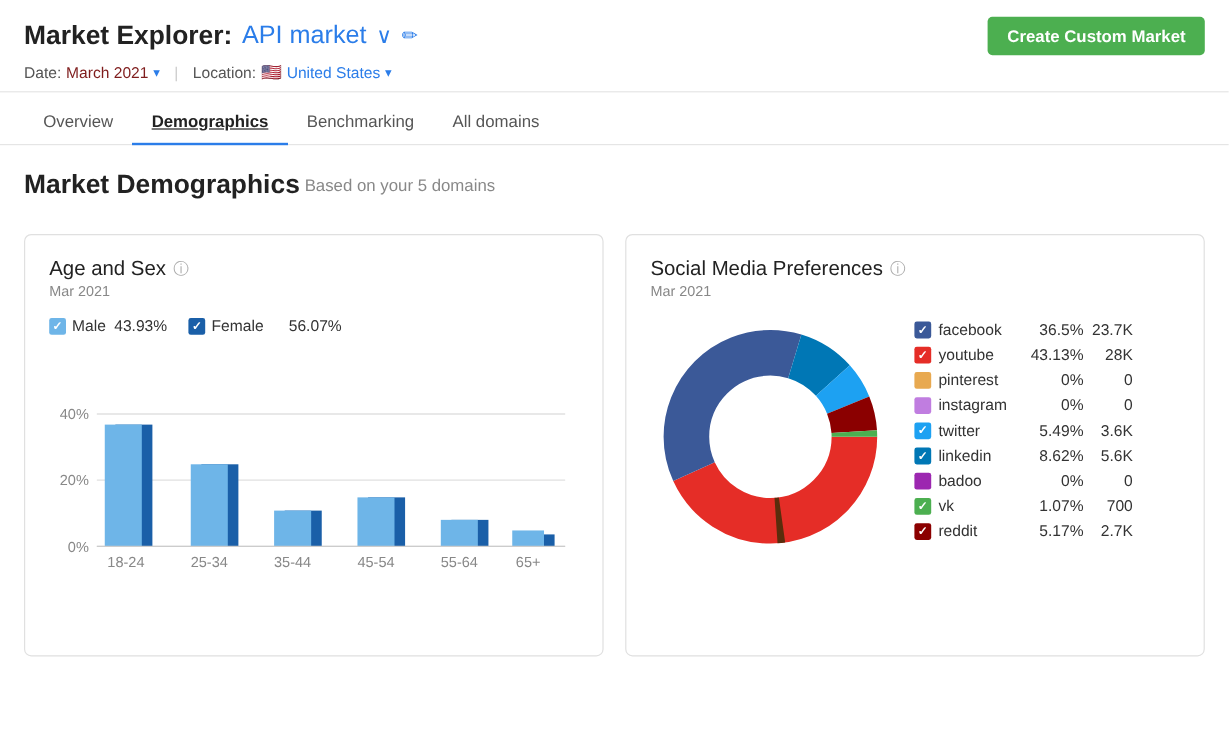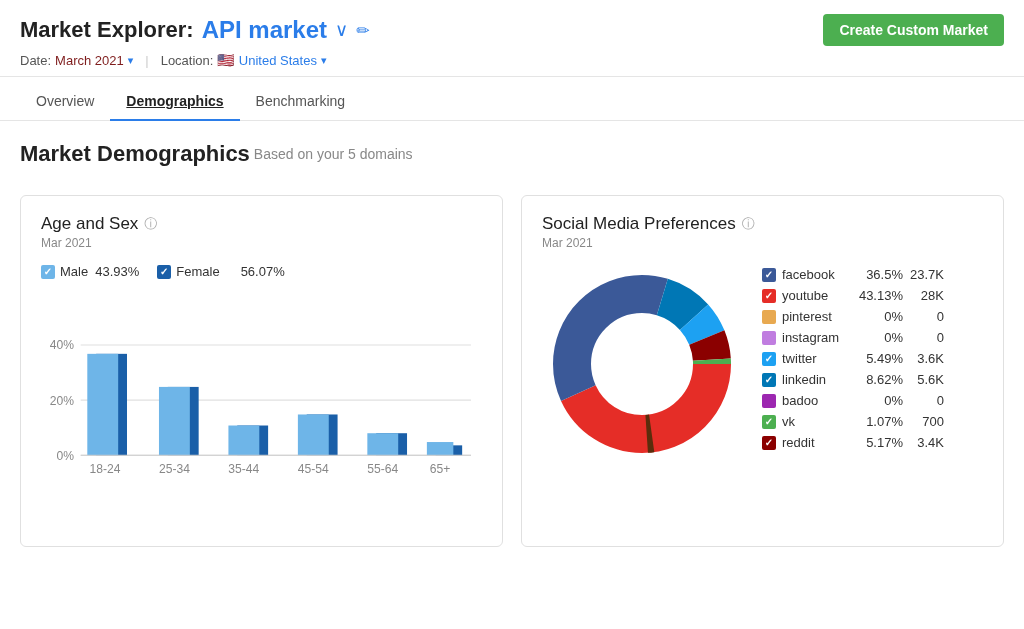"API market" .title-market { font-size: 24px -> 21px; font-weight: 700 -> 400 }
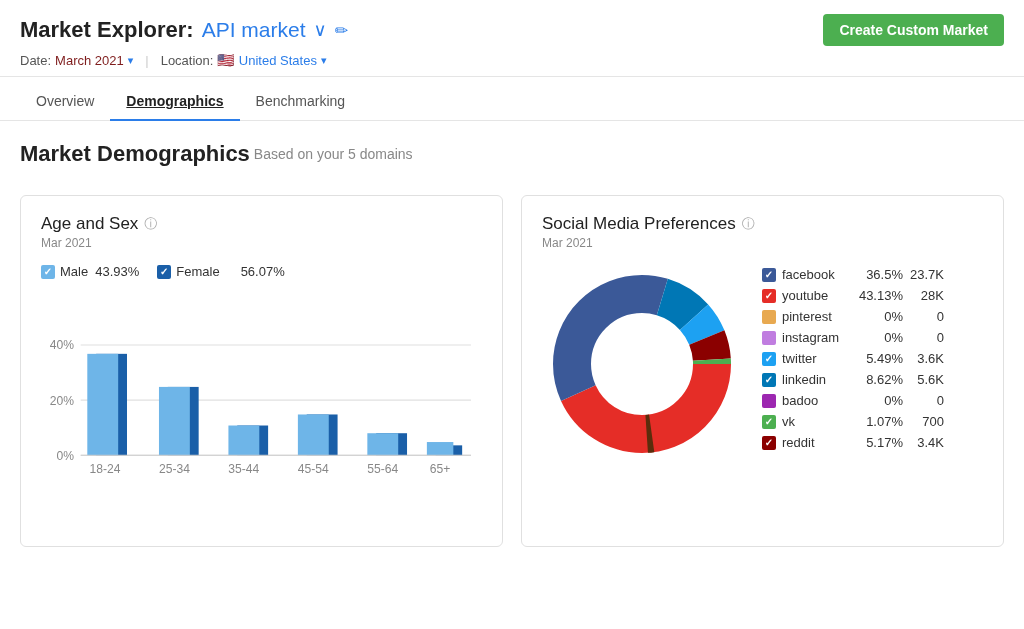"All domains" div.tab { html: none -> <div>All domains</div> }
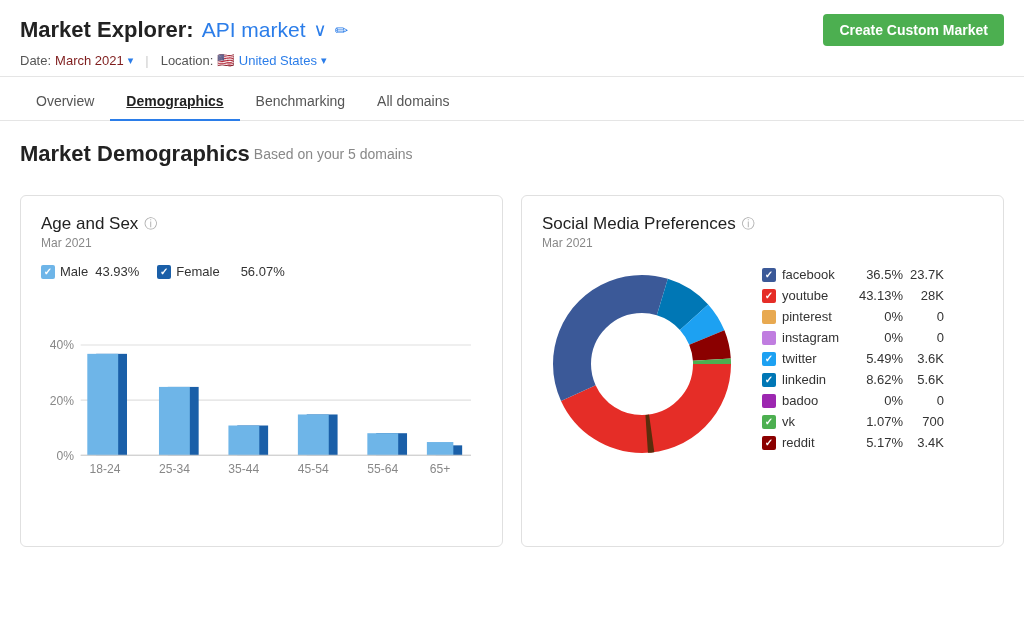"3.4K" span.social-count { text: 3.4K -> 2.7K }
